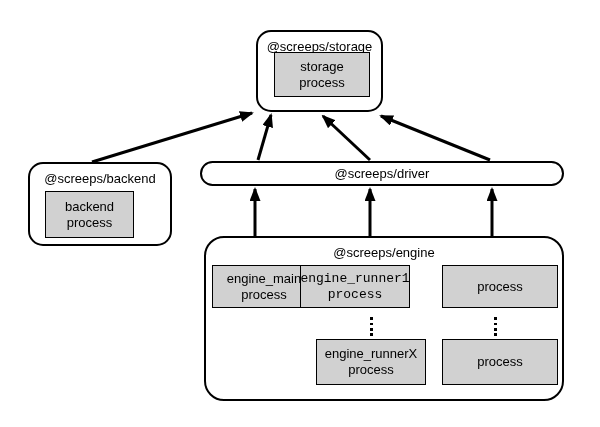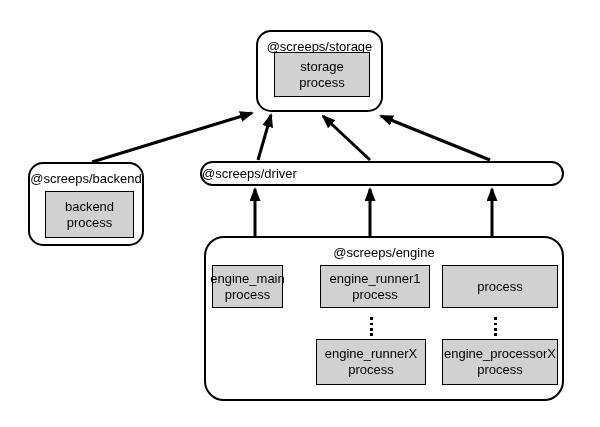"@screeps/backend" #backend { width: 116px -> 144px }
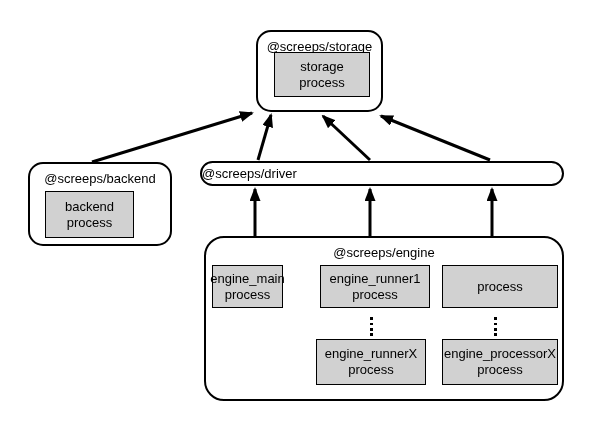"@screeps/driver" #driver { justify-content: flex-start -> center }
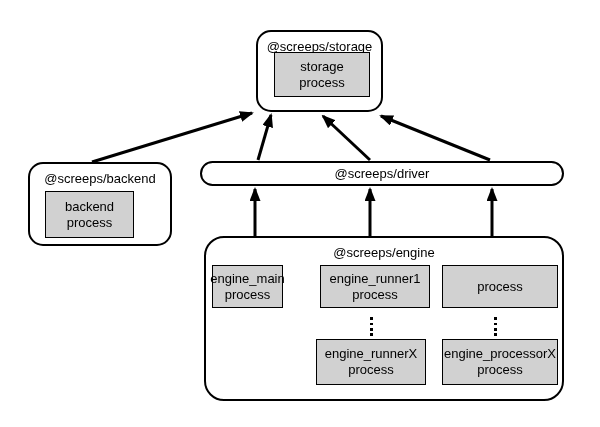"engine_main" #engine-main { width: 71px -> 104px }
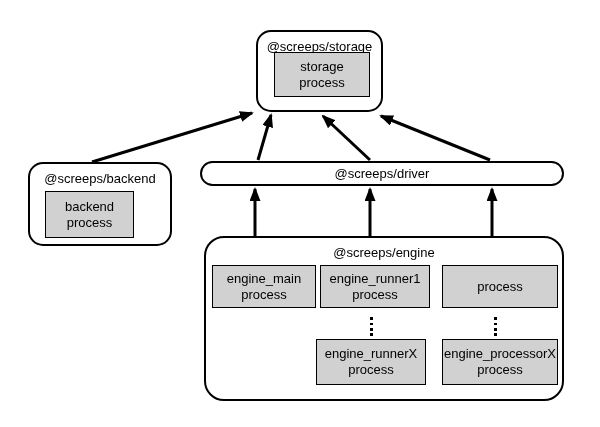"engine_runner1" #engine-runner1 { font-family: none -> Liberation Mono, monospace; left: 114px -> 94px }
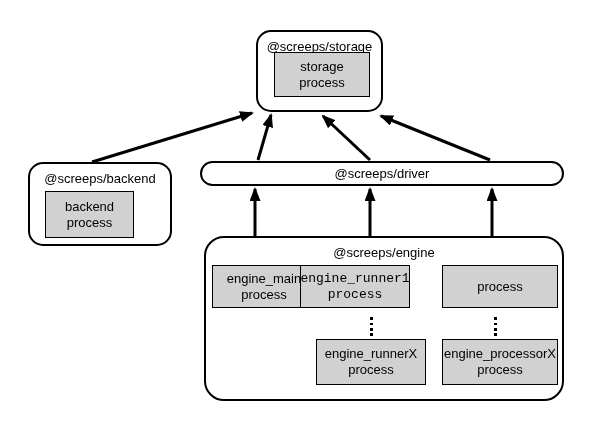"engine_processorX" span { html: <span>engine_processorX</span> -> none }
